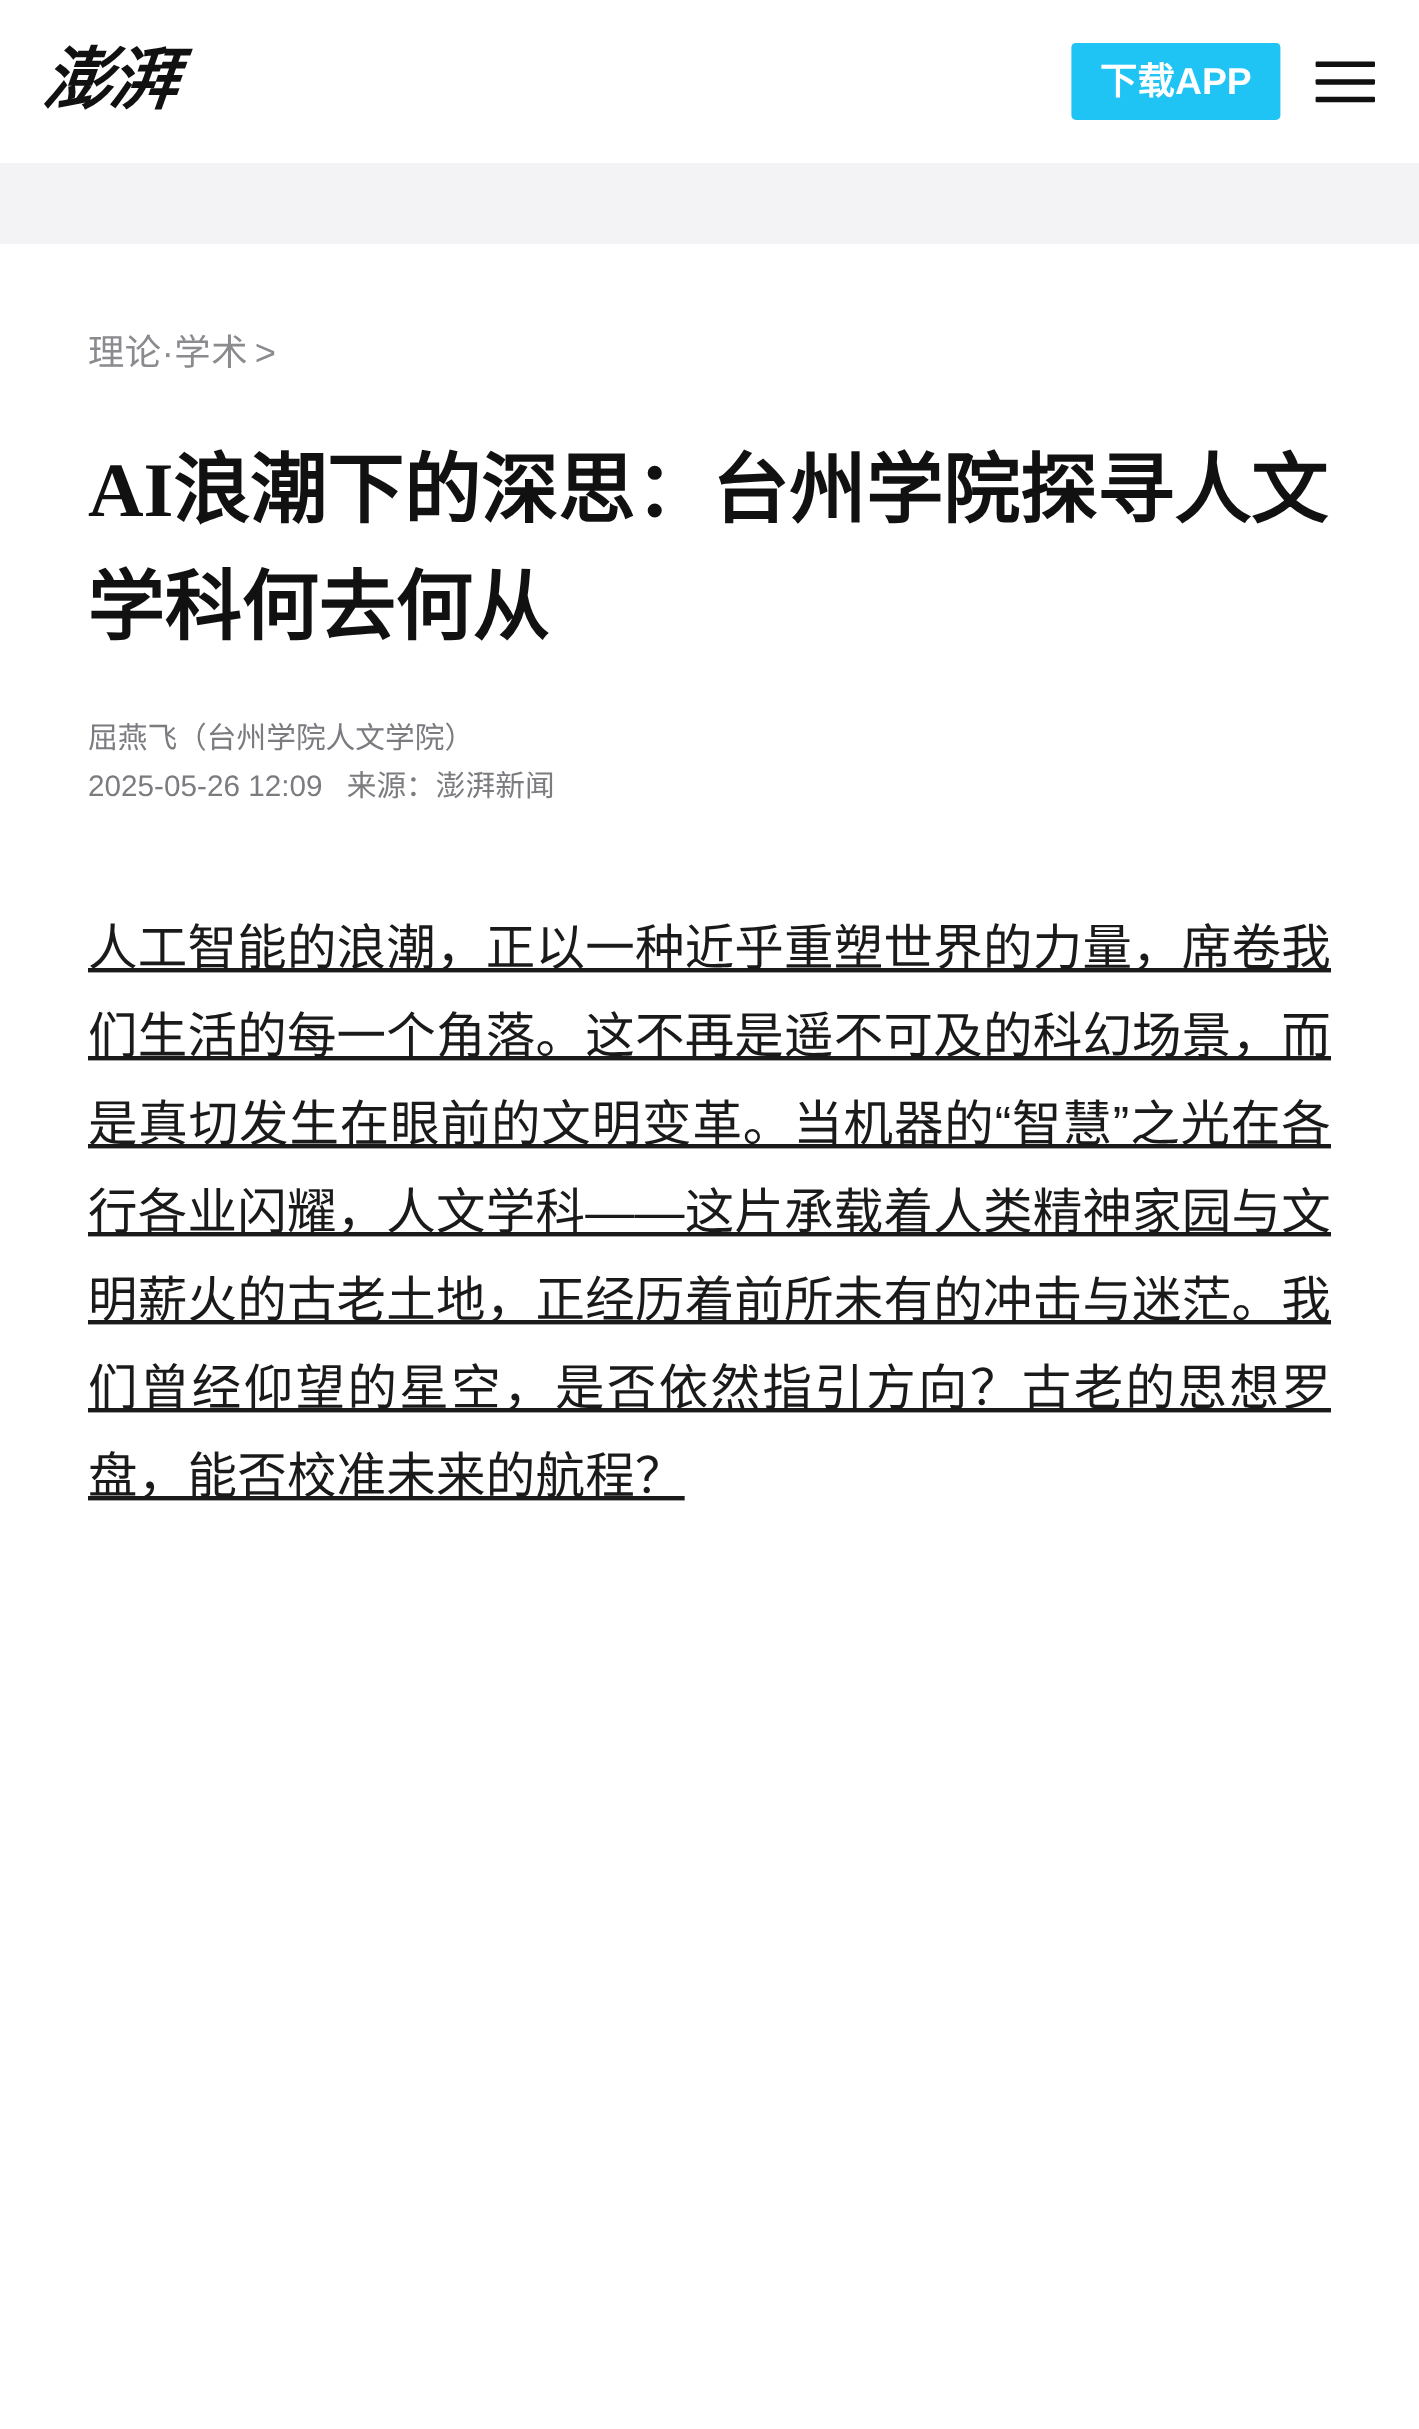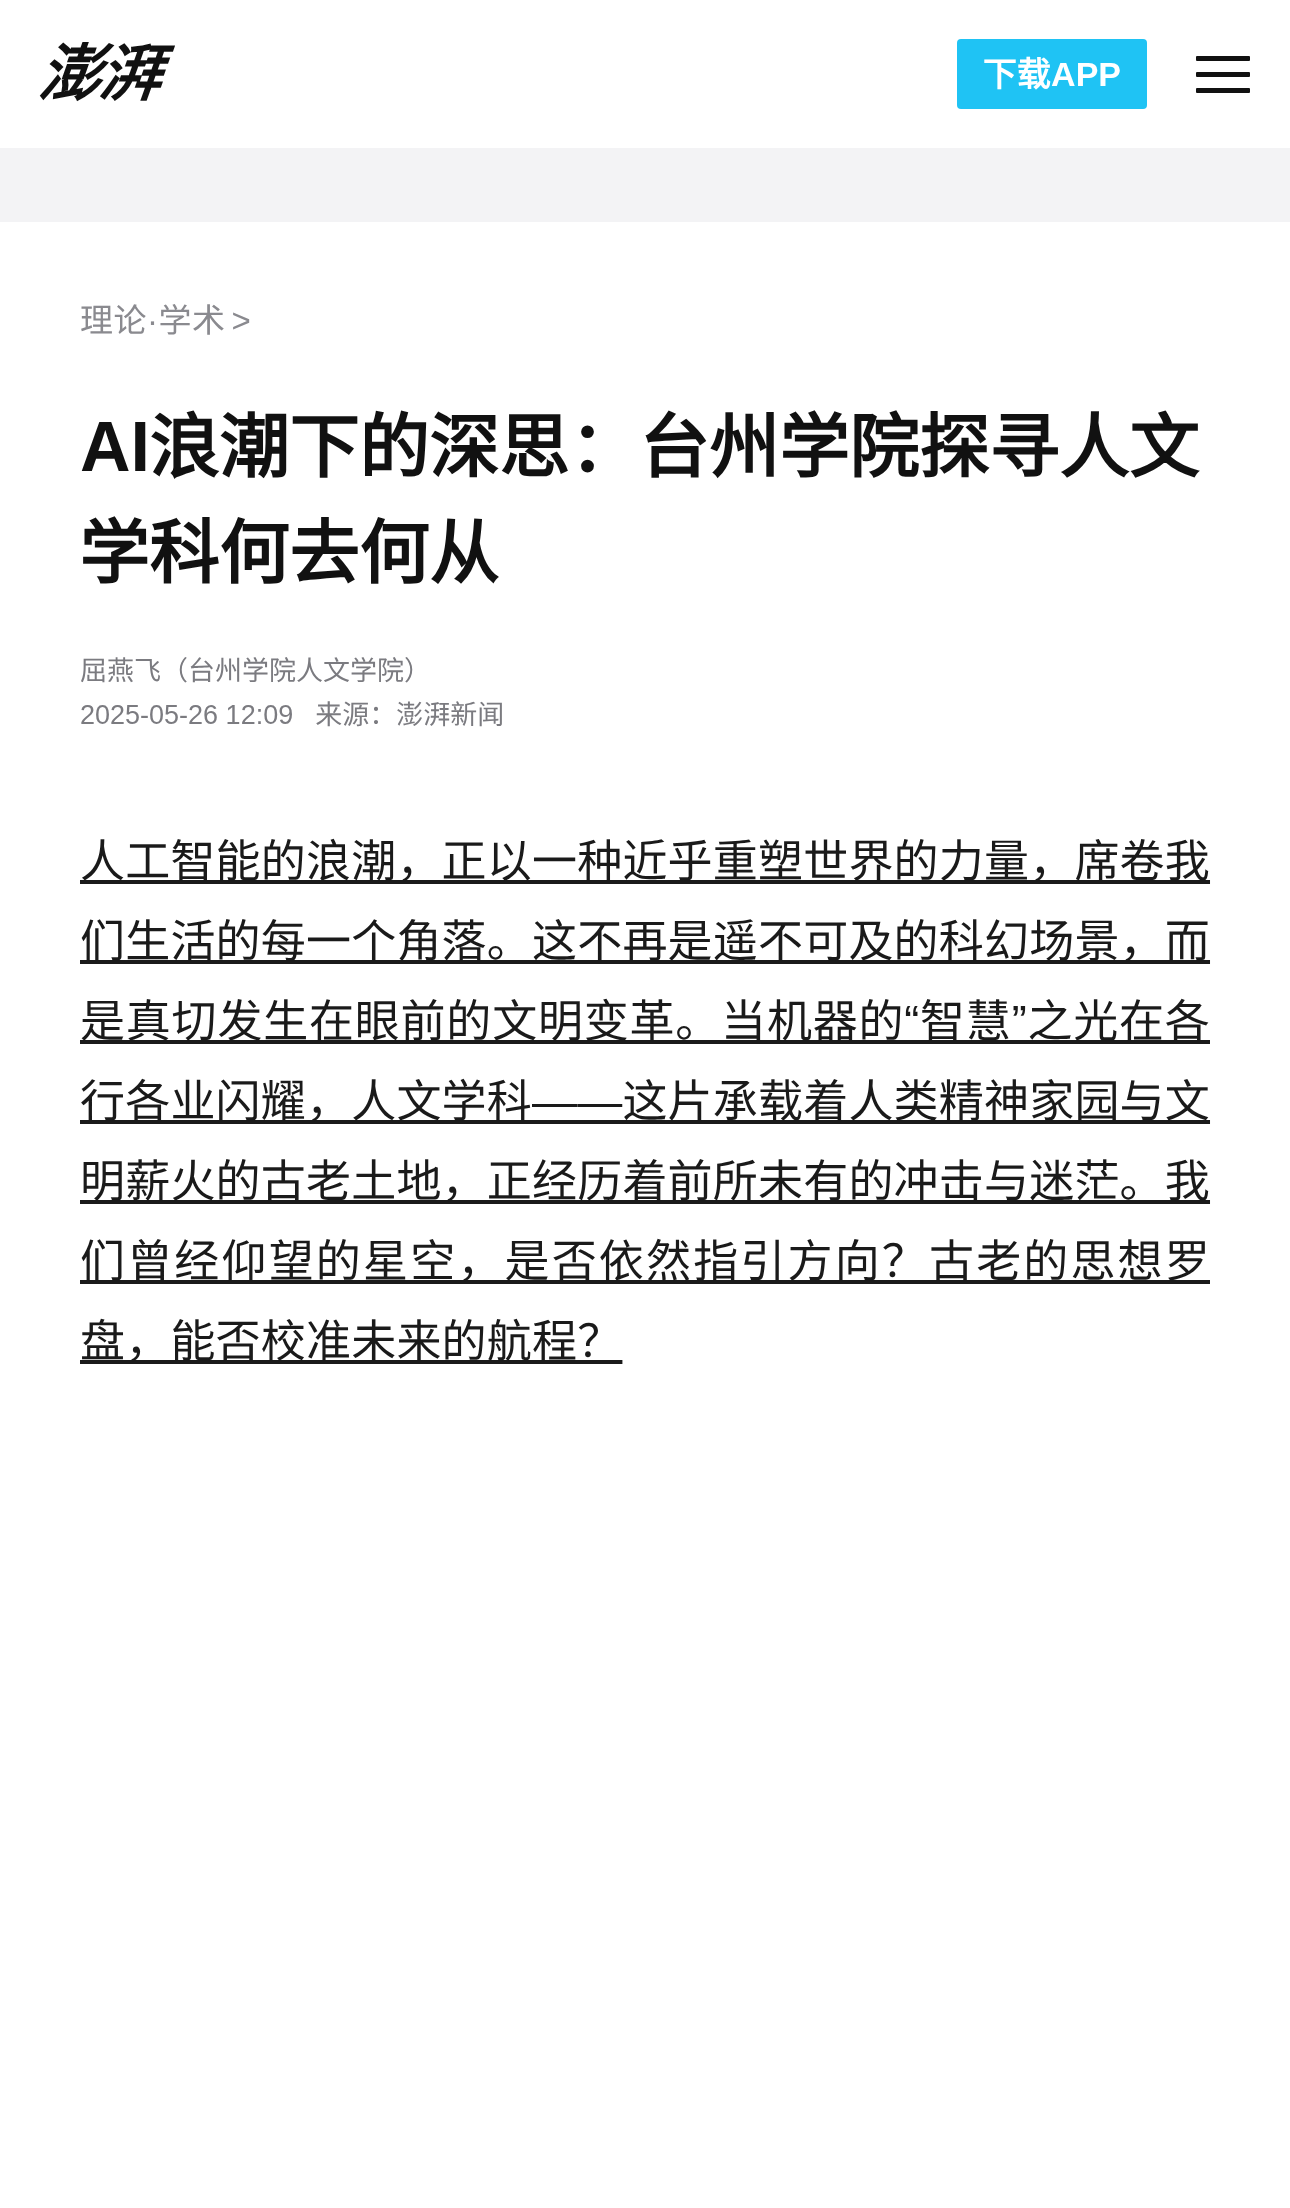"下载APP" .topbar-right { gap: 47px -> 30px }
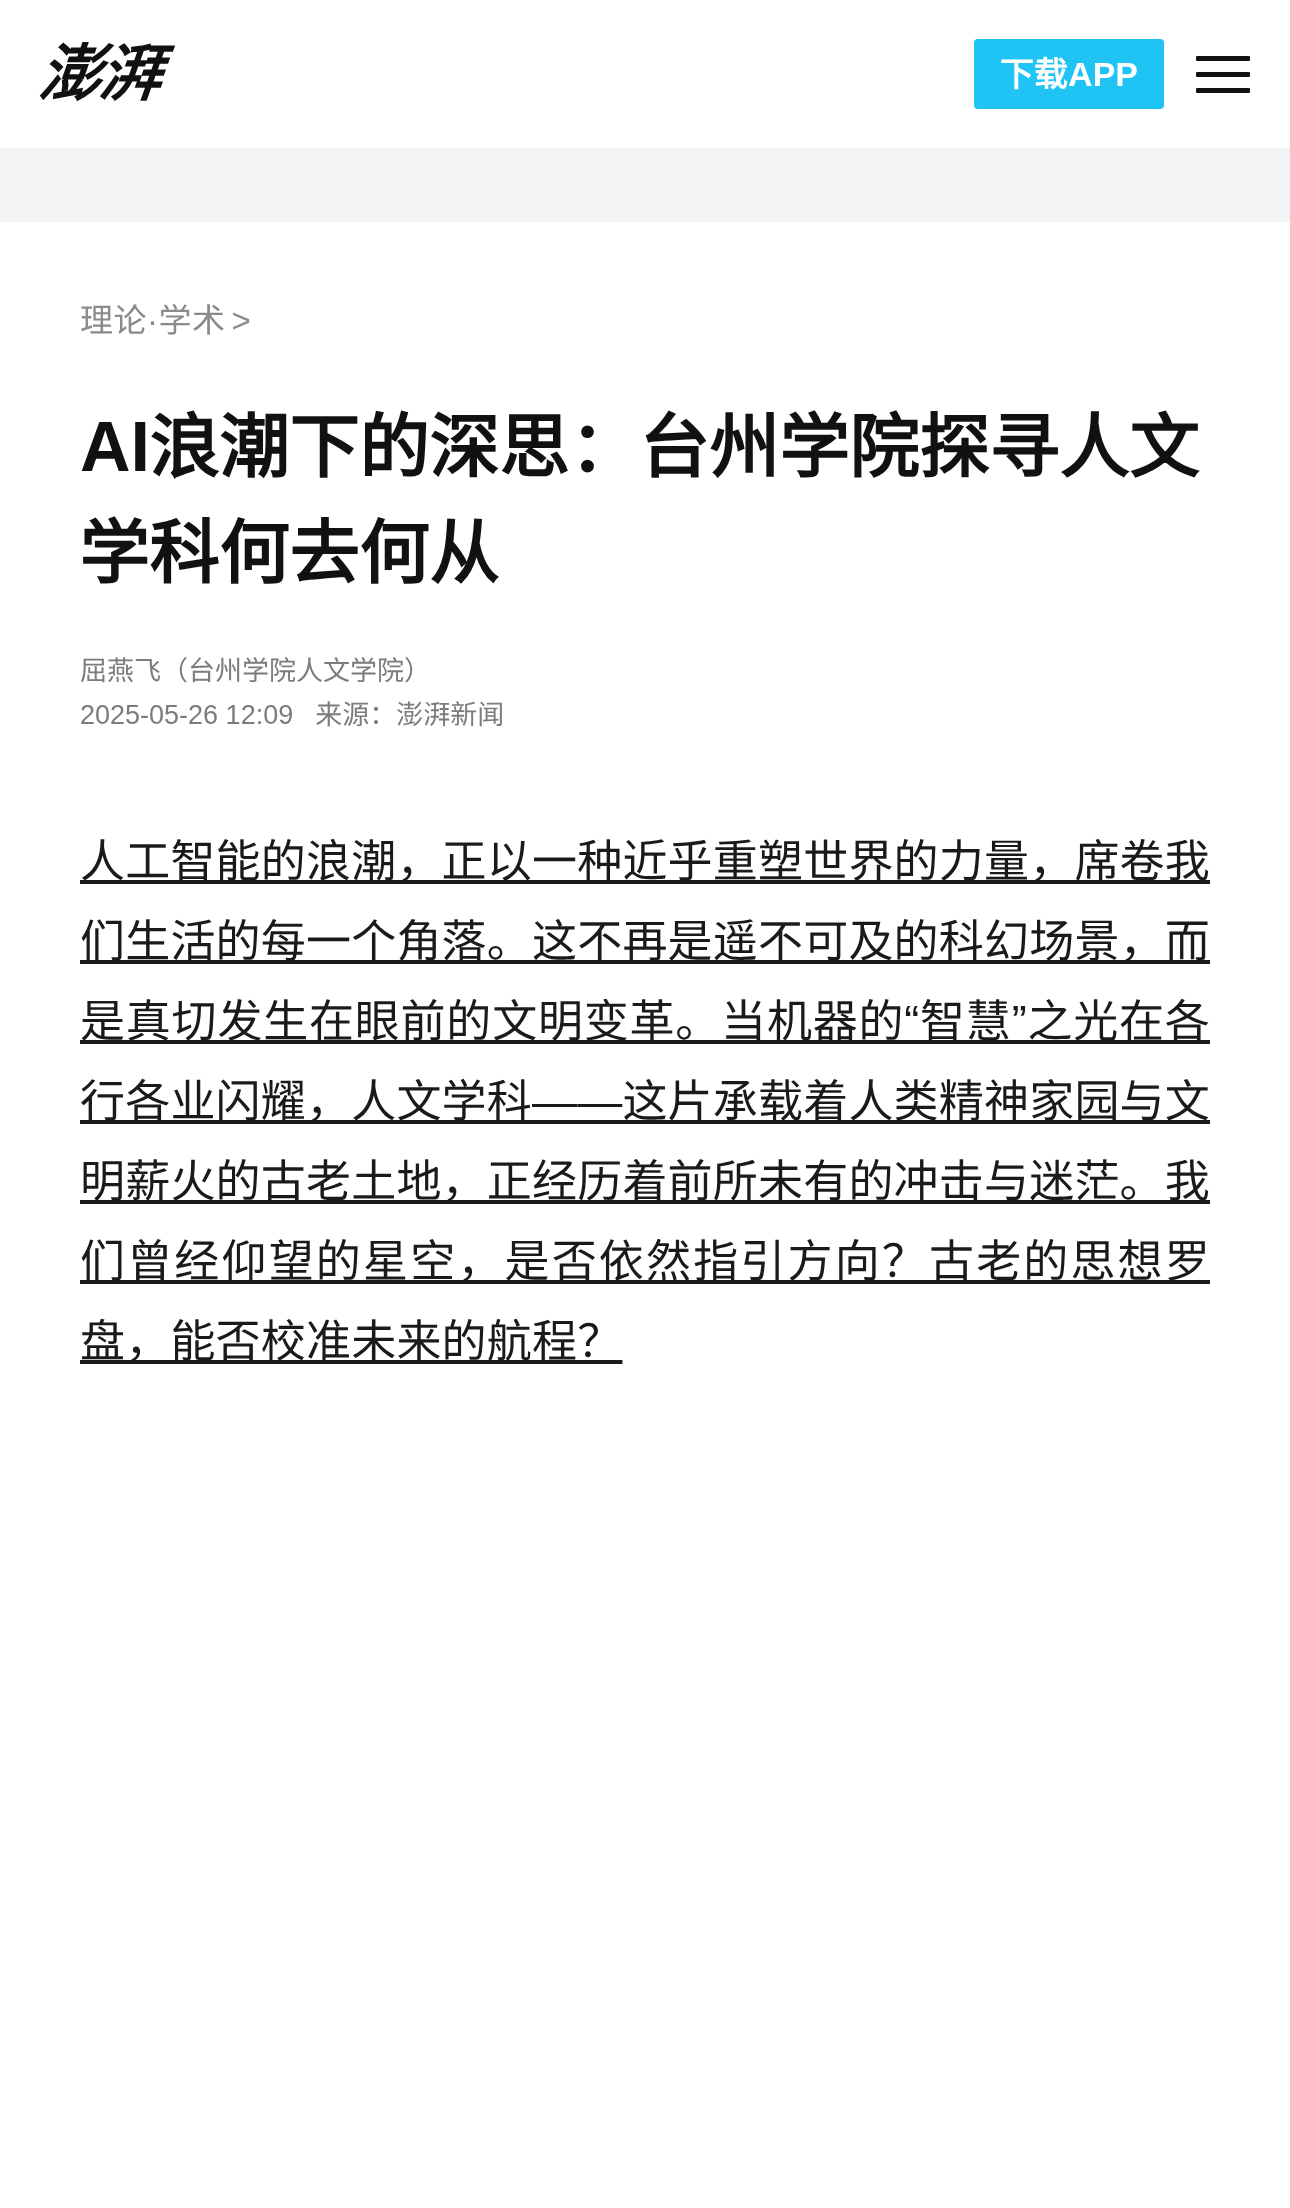"AI浪潮下的深思：台州学院探寻人文学科何去何从" h1.title { font-family: Liberation Sans, sans-serif -> Liberation Serif, serif }
